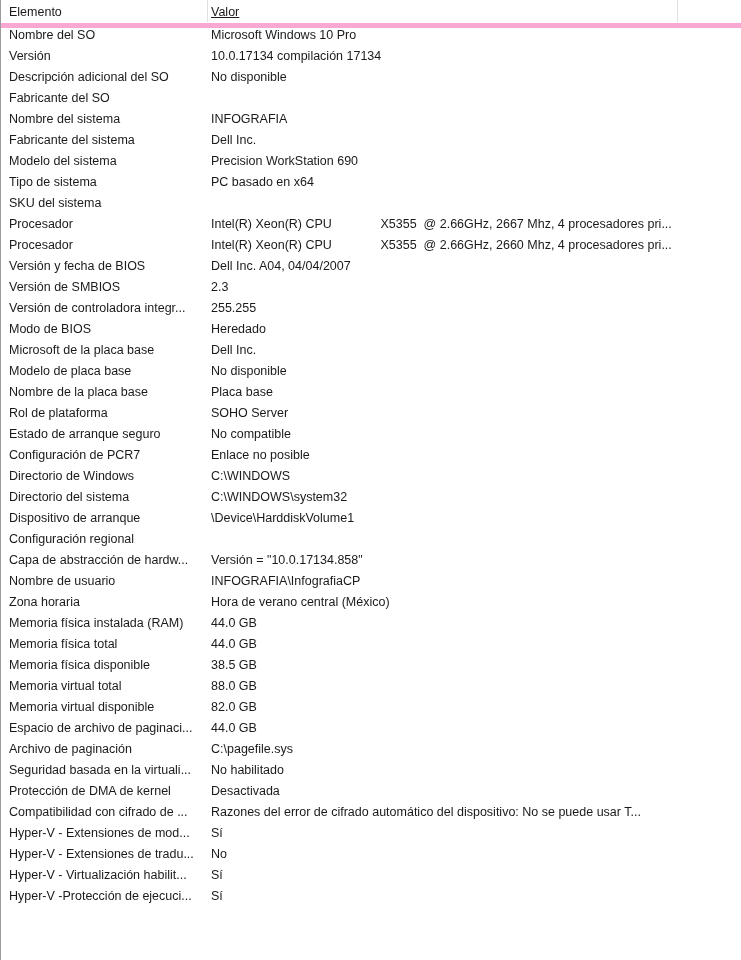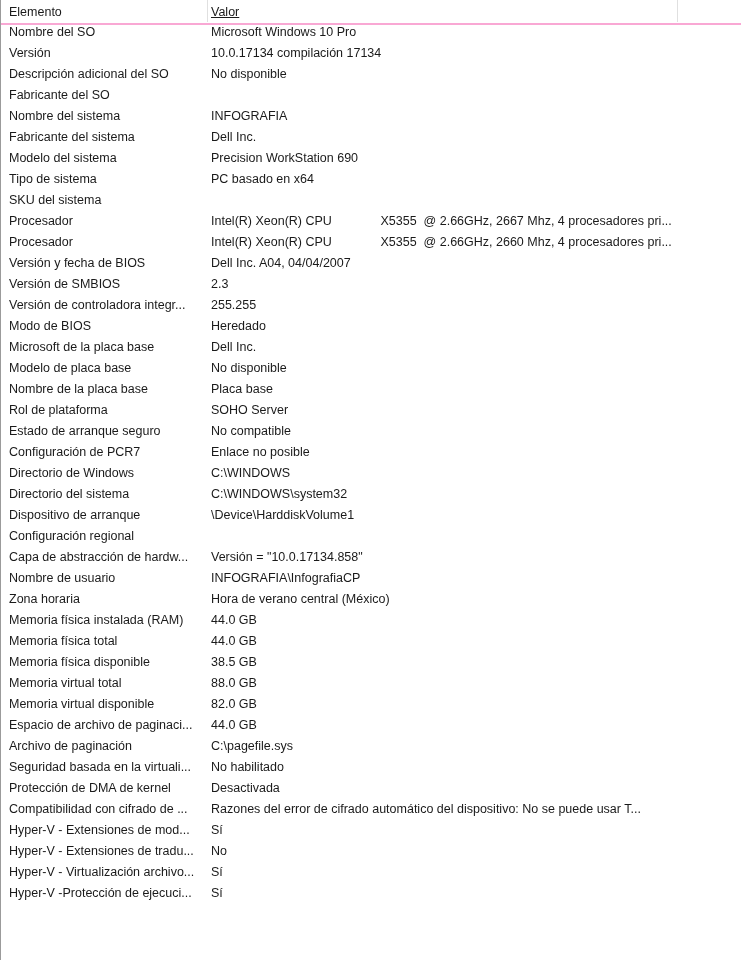"Elemento" .header-row { border-bottom: 2px solid #f9a8d4 -> 5px solid #f9a8d4 }
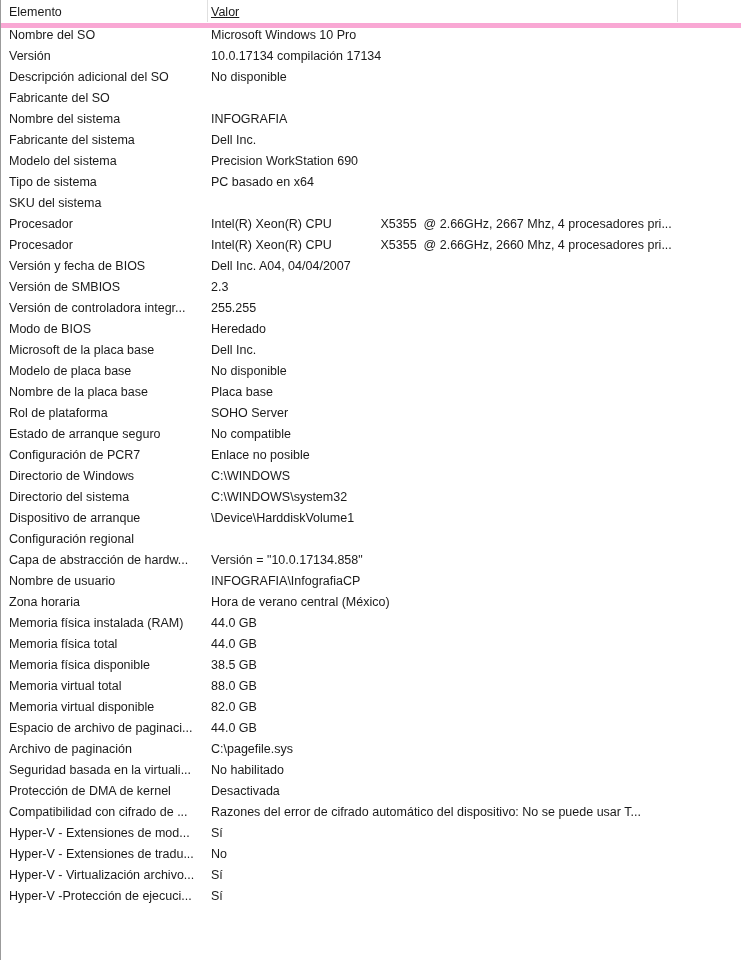"Hyper-V - Virtualización archivo..." div.cell { text: archivo -> habilit }
